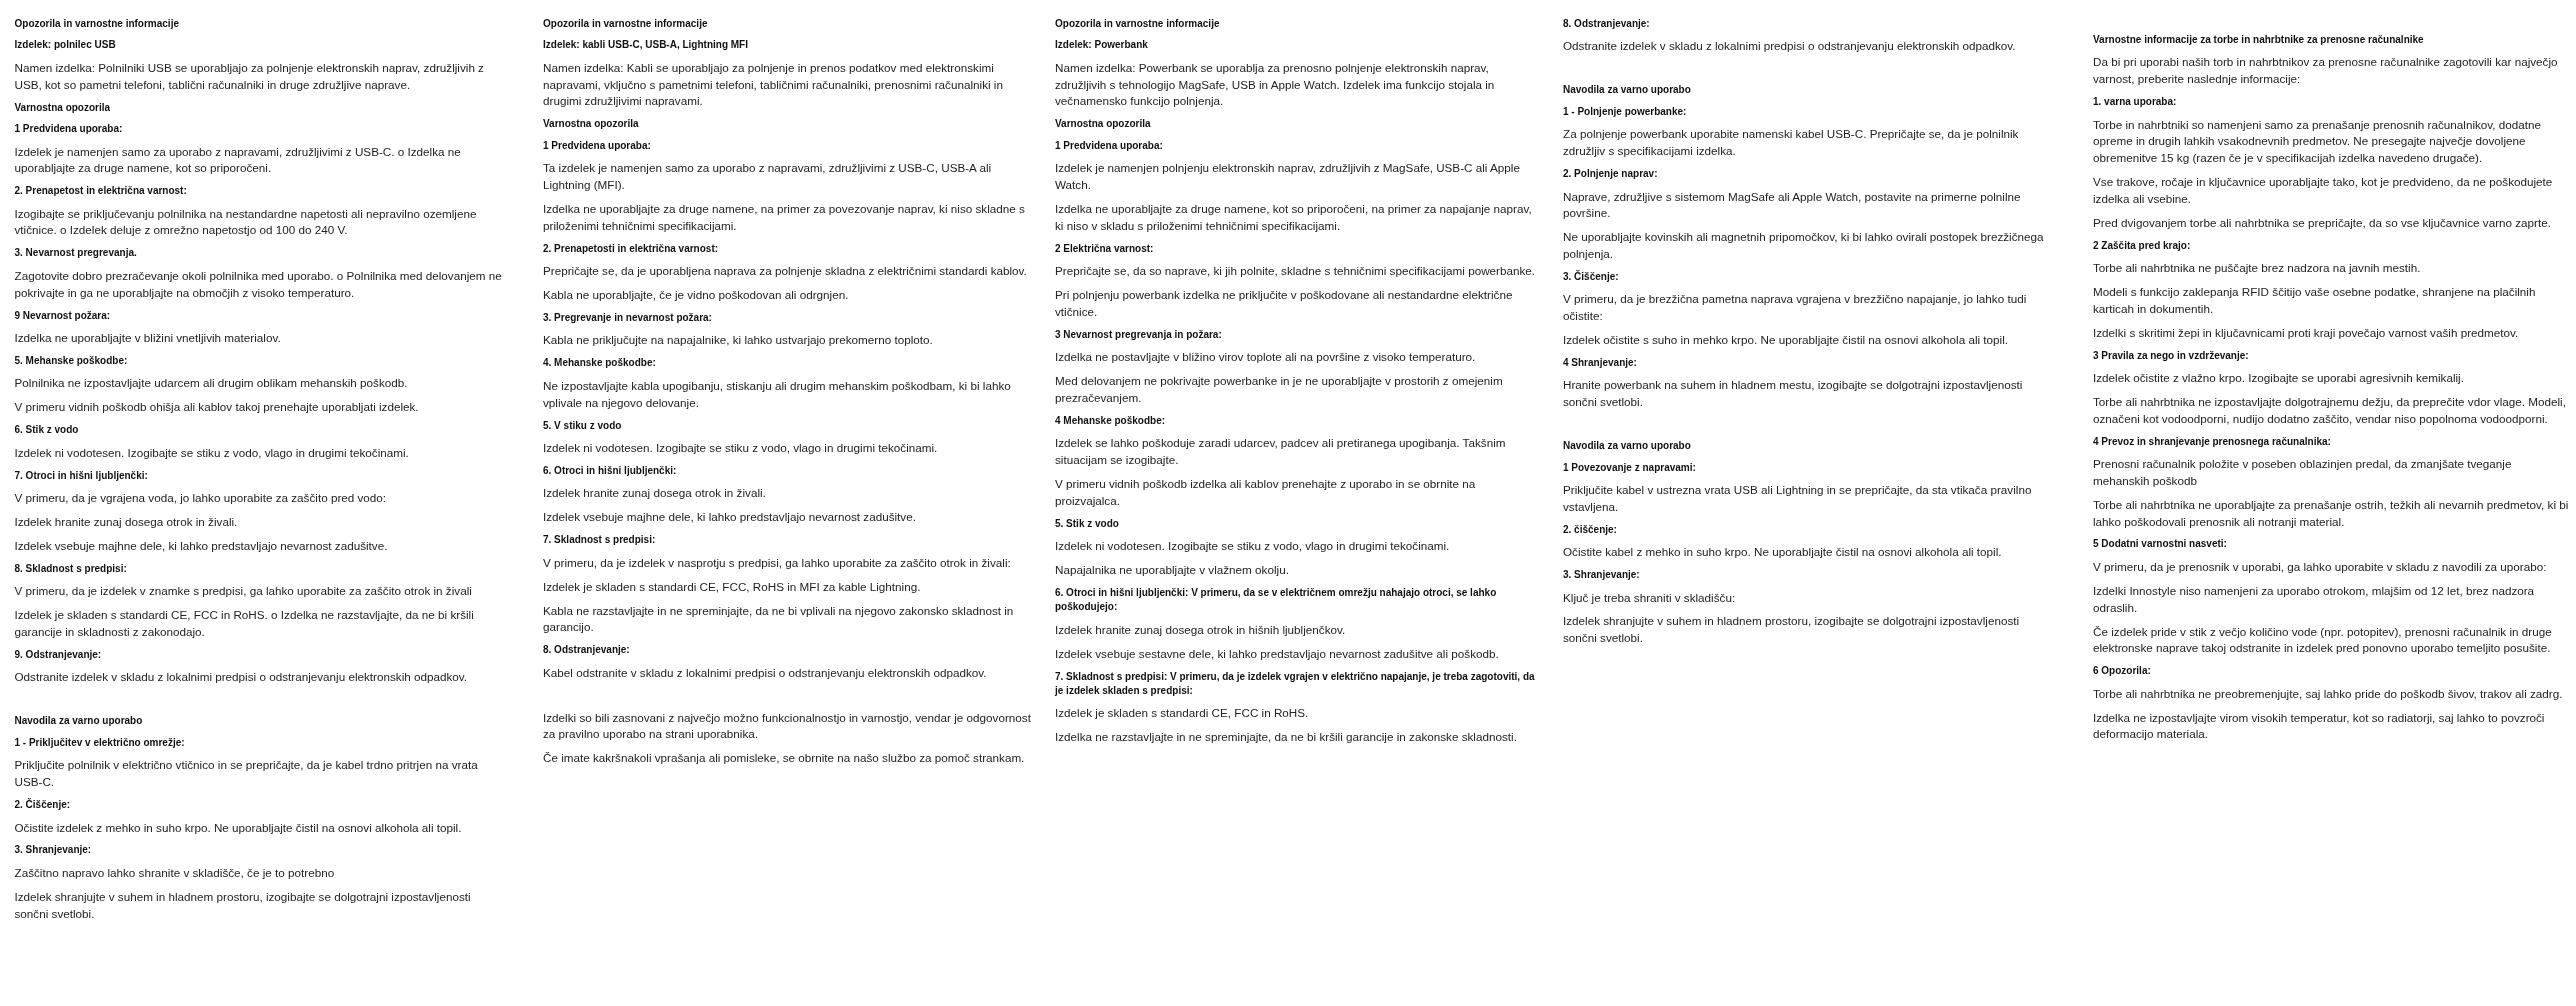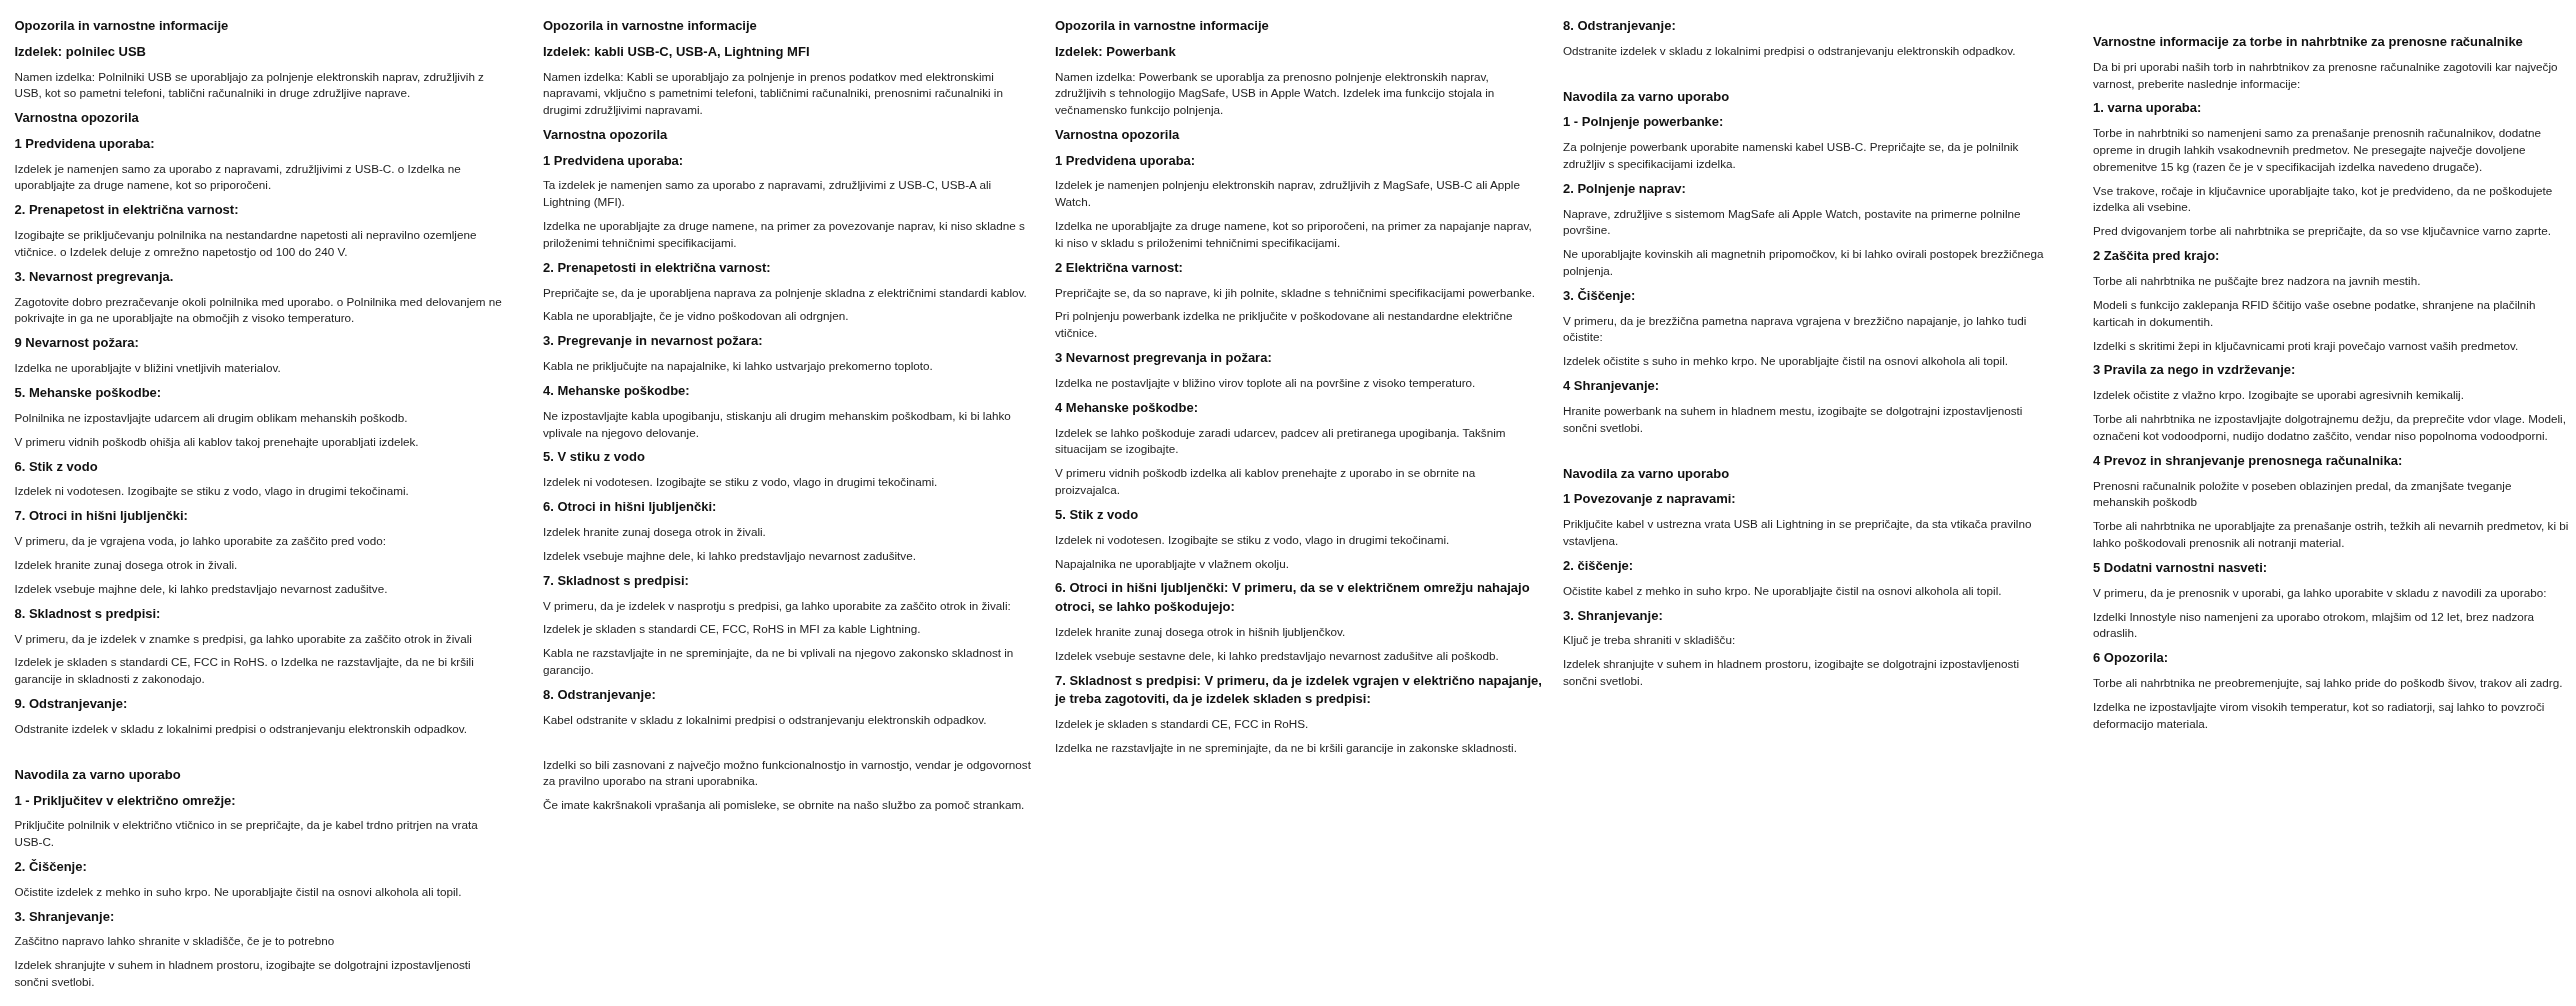"Opozorila in varnostne informacije" .h { font-size: 13px -> 10px }
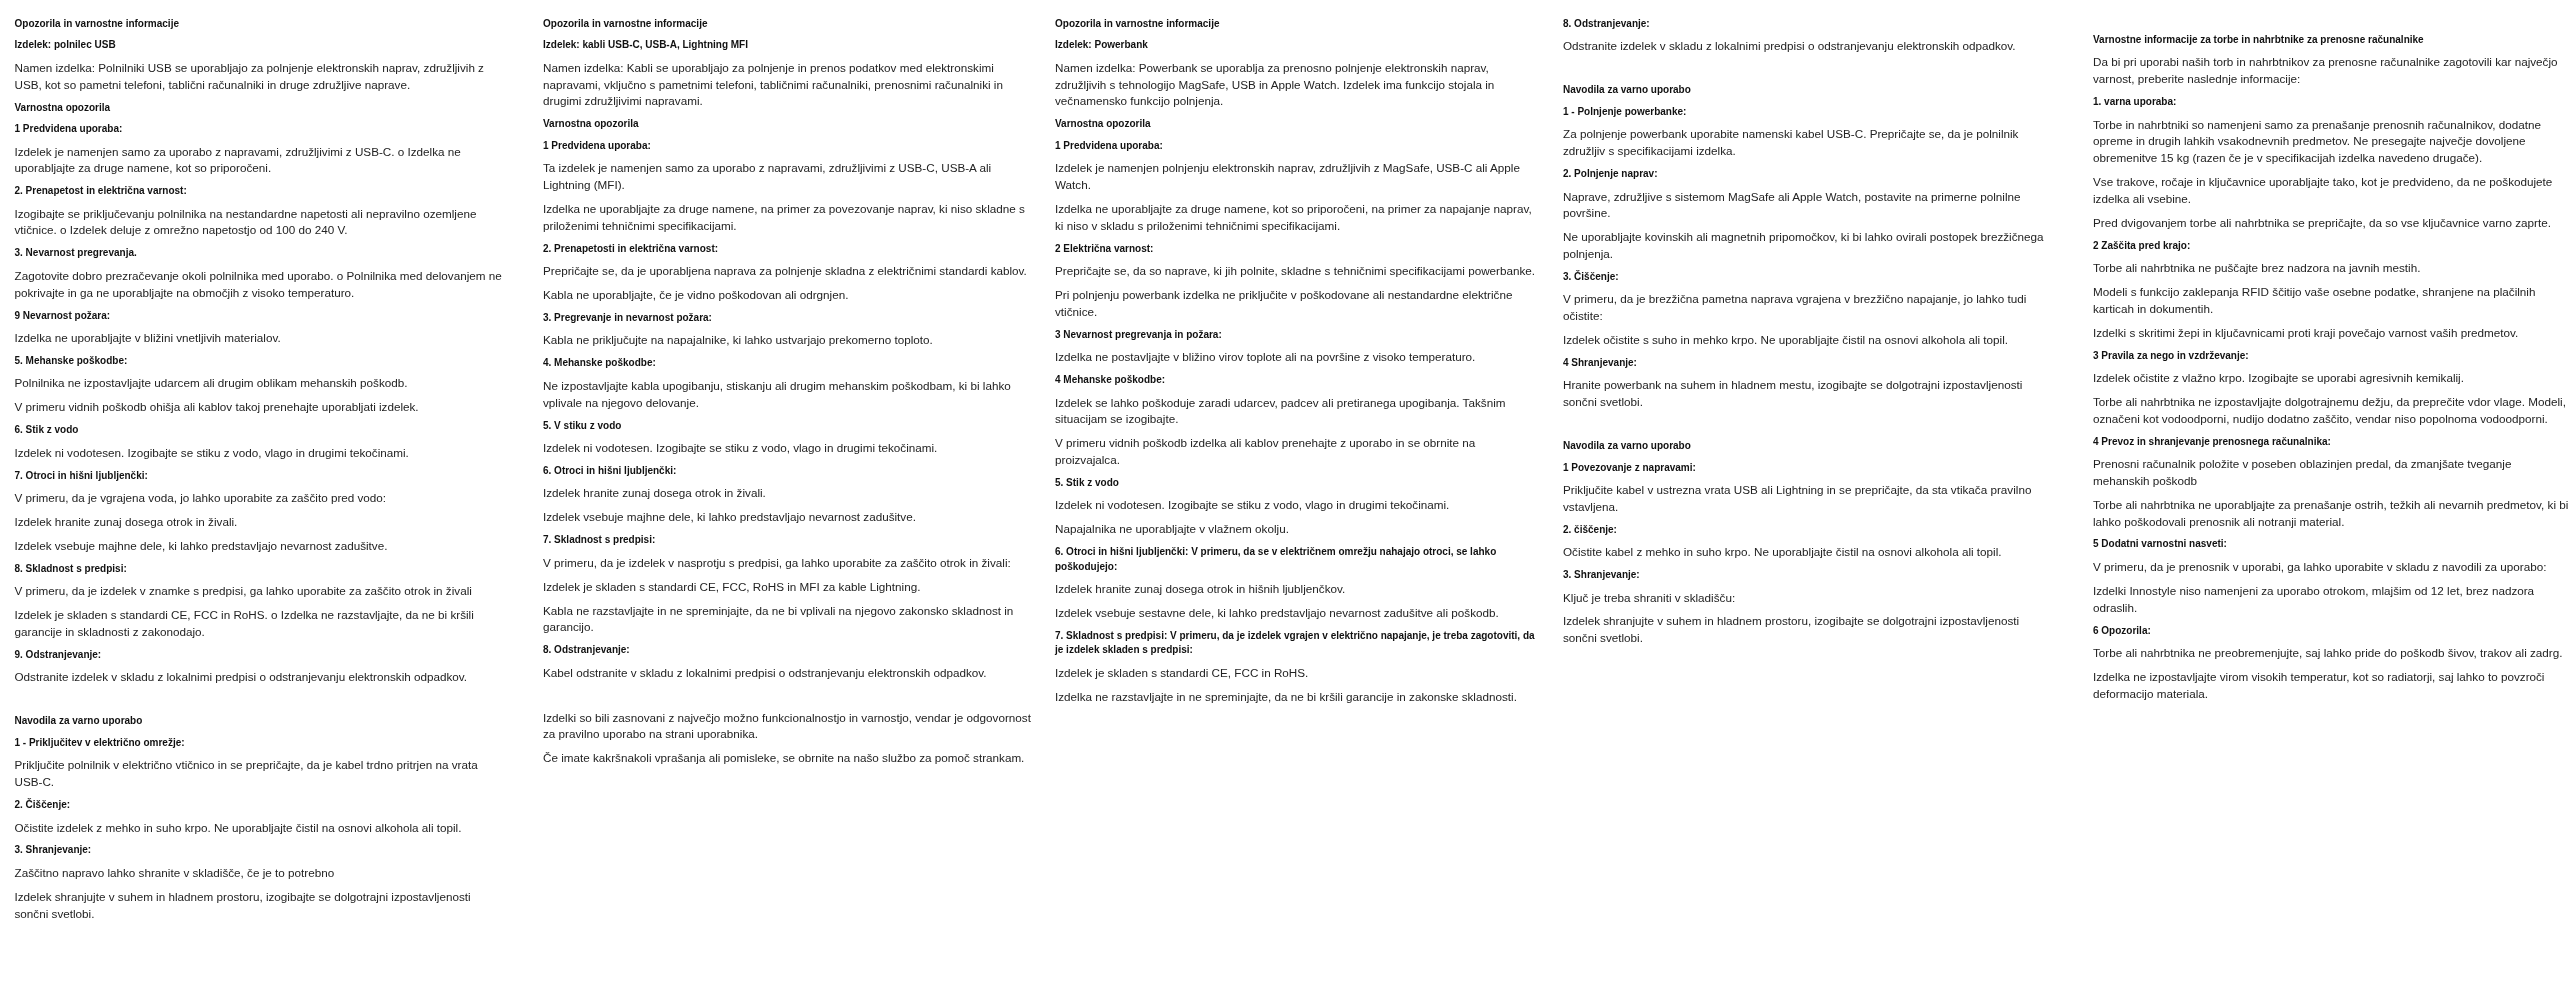"Med delovanjem ne pokrivajte powerbanke" div.p { html: none -> <div>Med delovanjem ne pokrivajte powerbanke in je ne uporabljajte v prostorih z omejenim prezračevanjem.</div> }
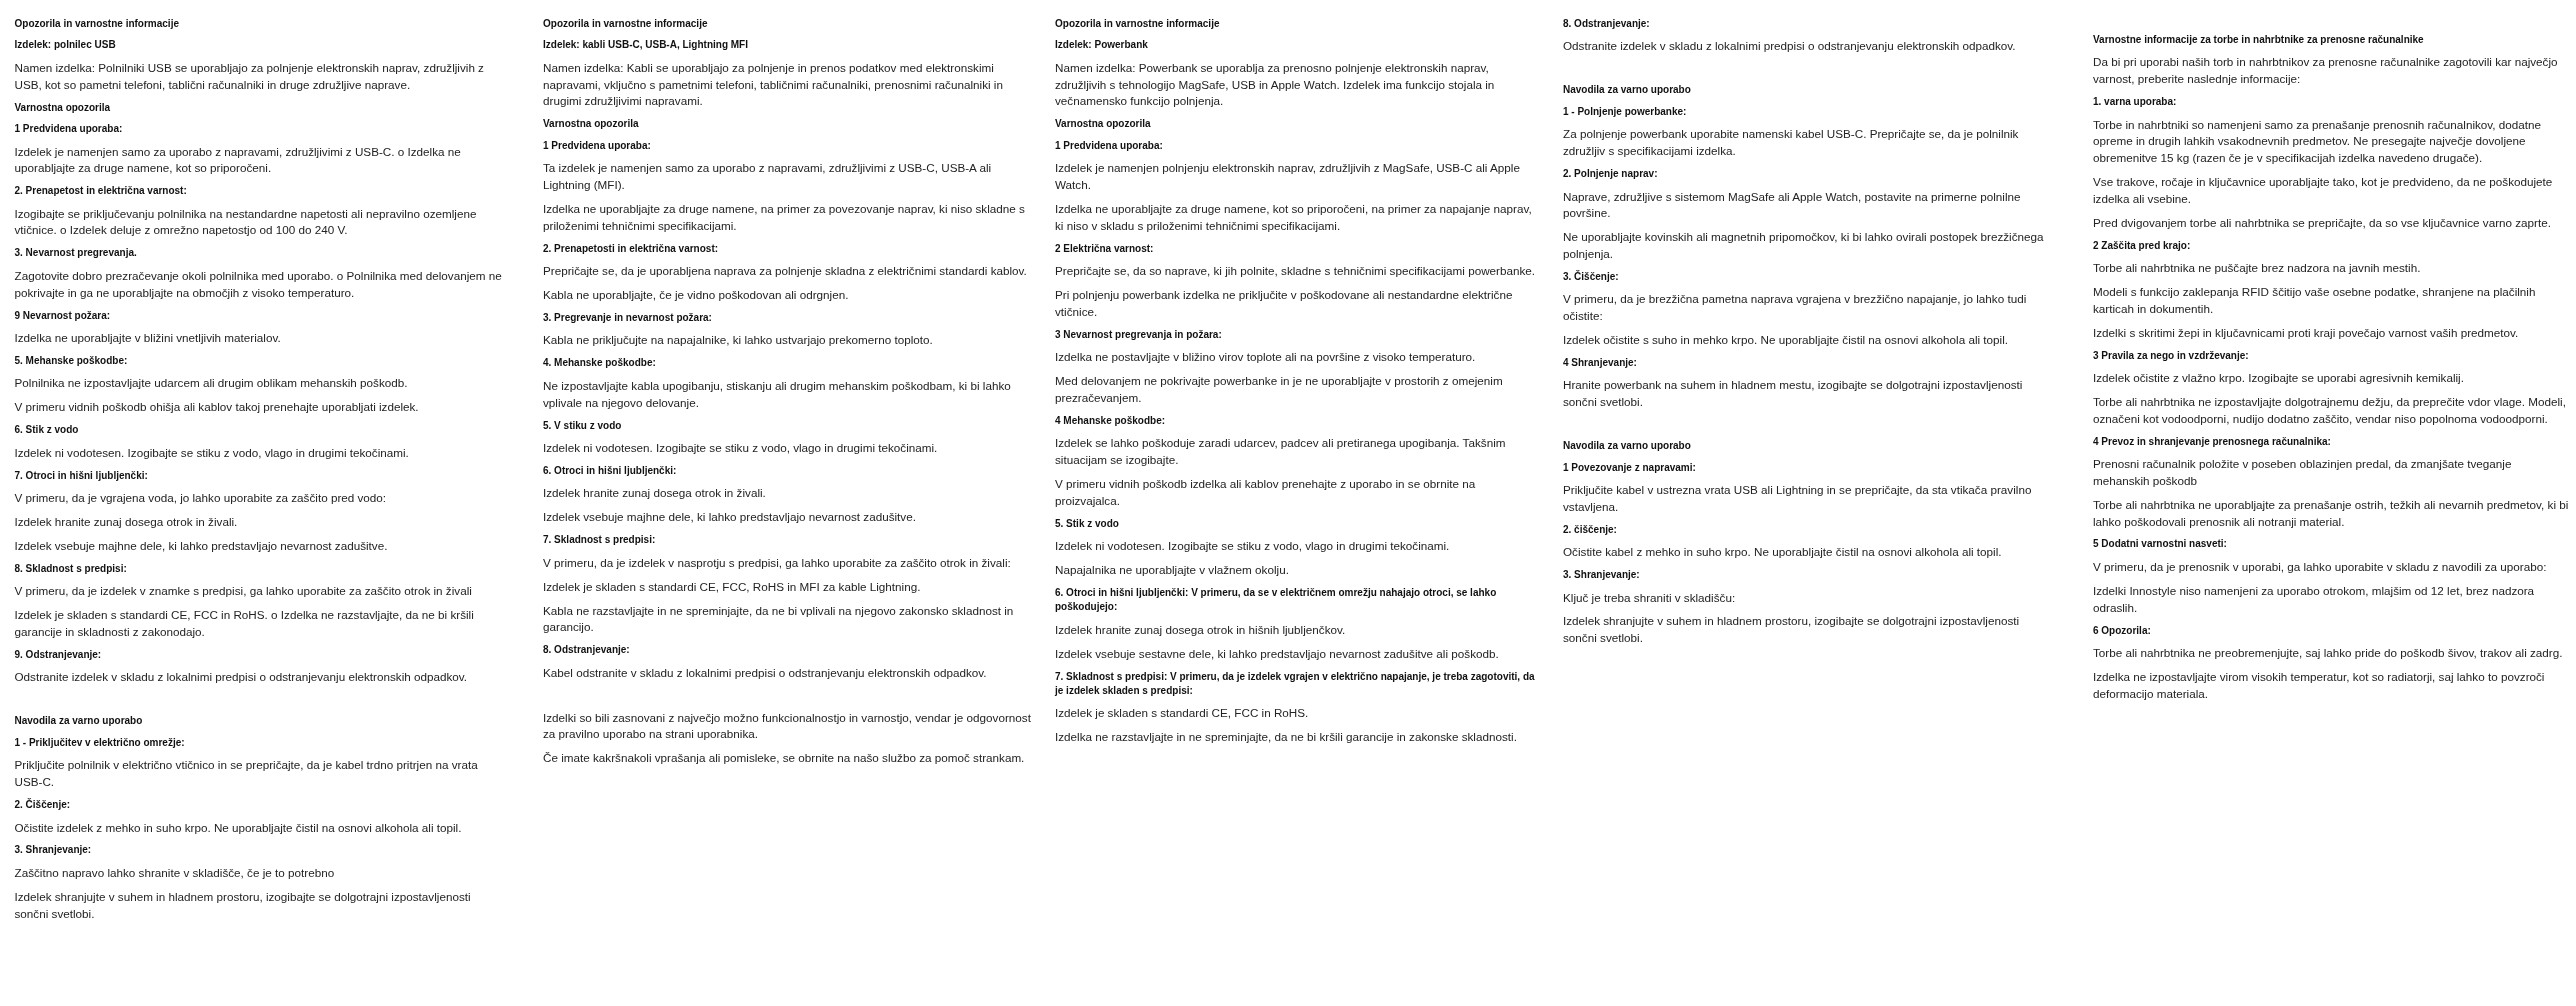"Če izdelek pride v stik" div.p { html: none -> <div>Če izdelek pride v stik z večjo količino vode (npr. potopitev), prenosni računalnik in druge elektronske naprave takoj odstranite in izdelek pred ponovno uporabo temeljito posušite.</div> }
